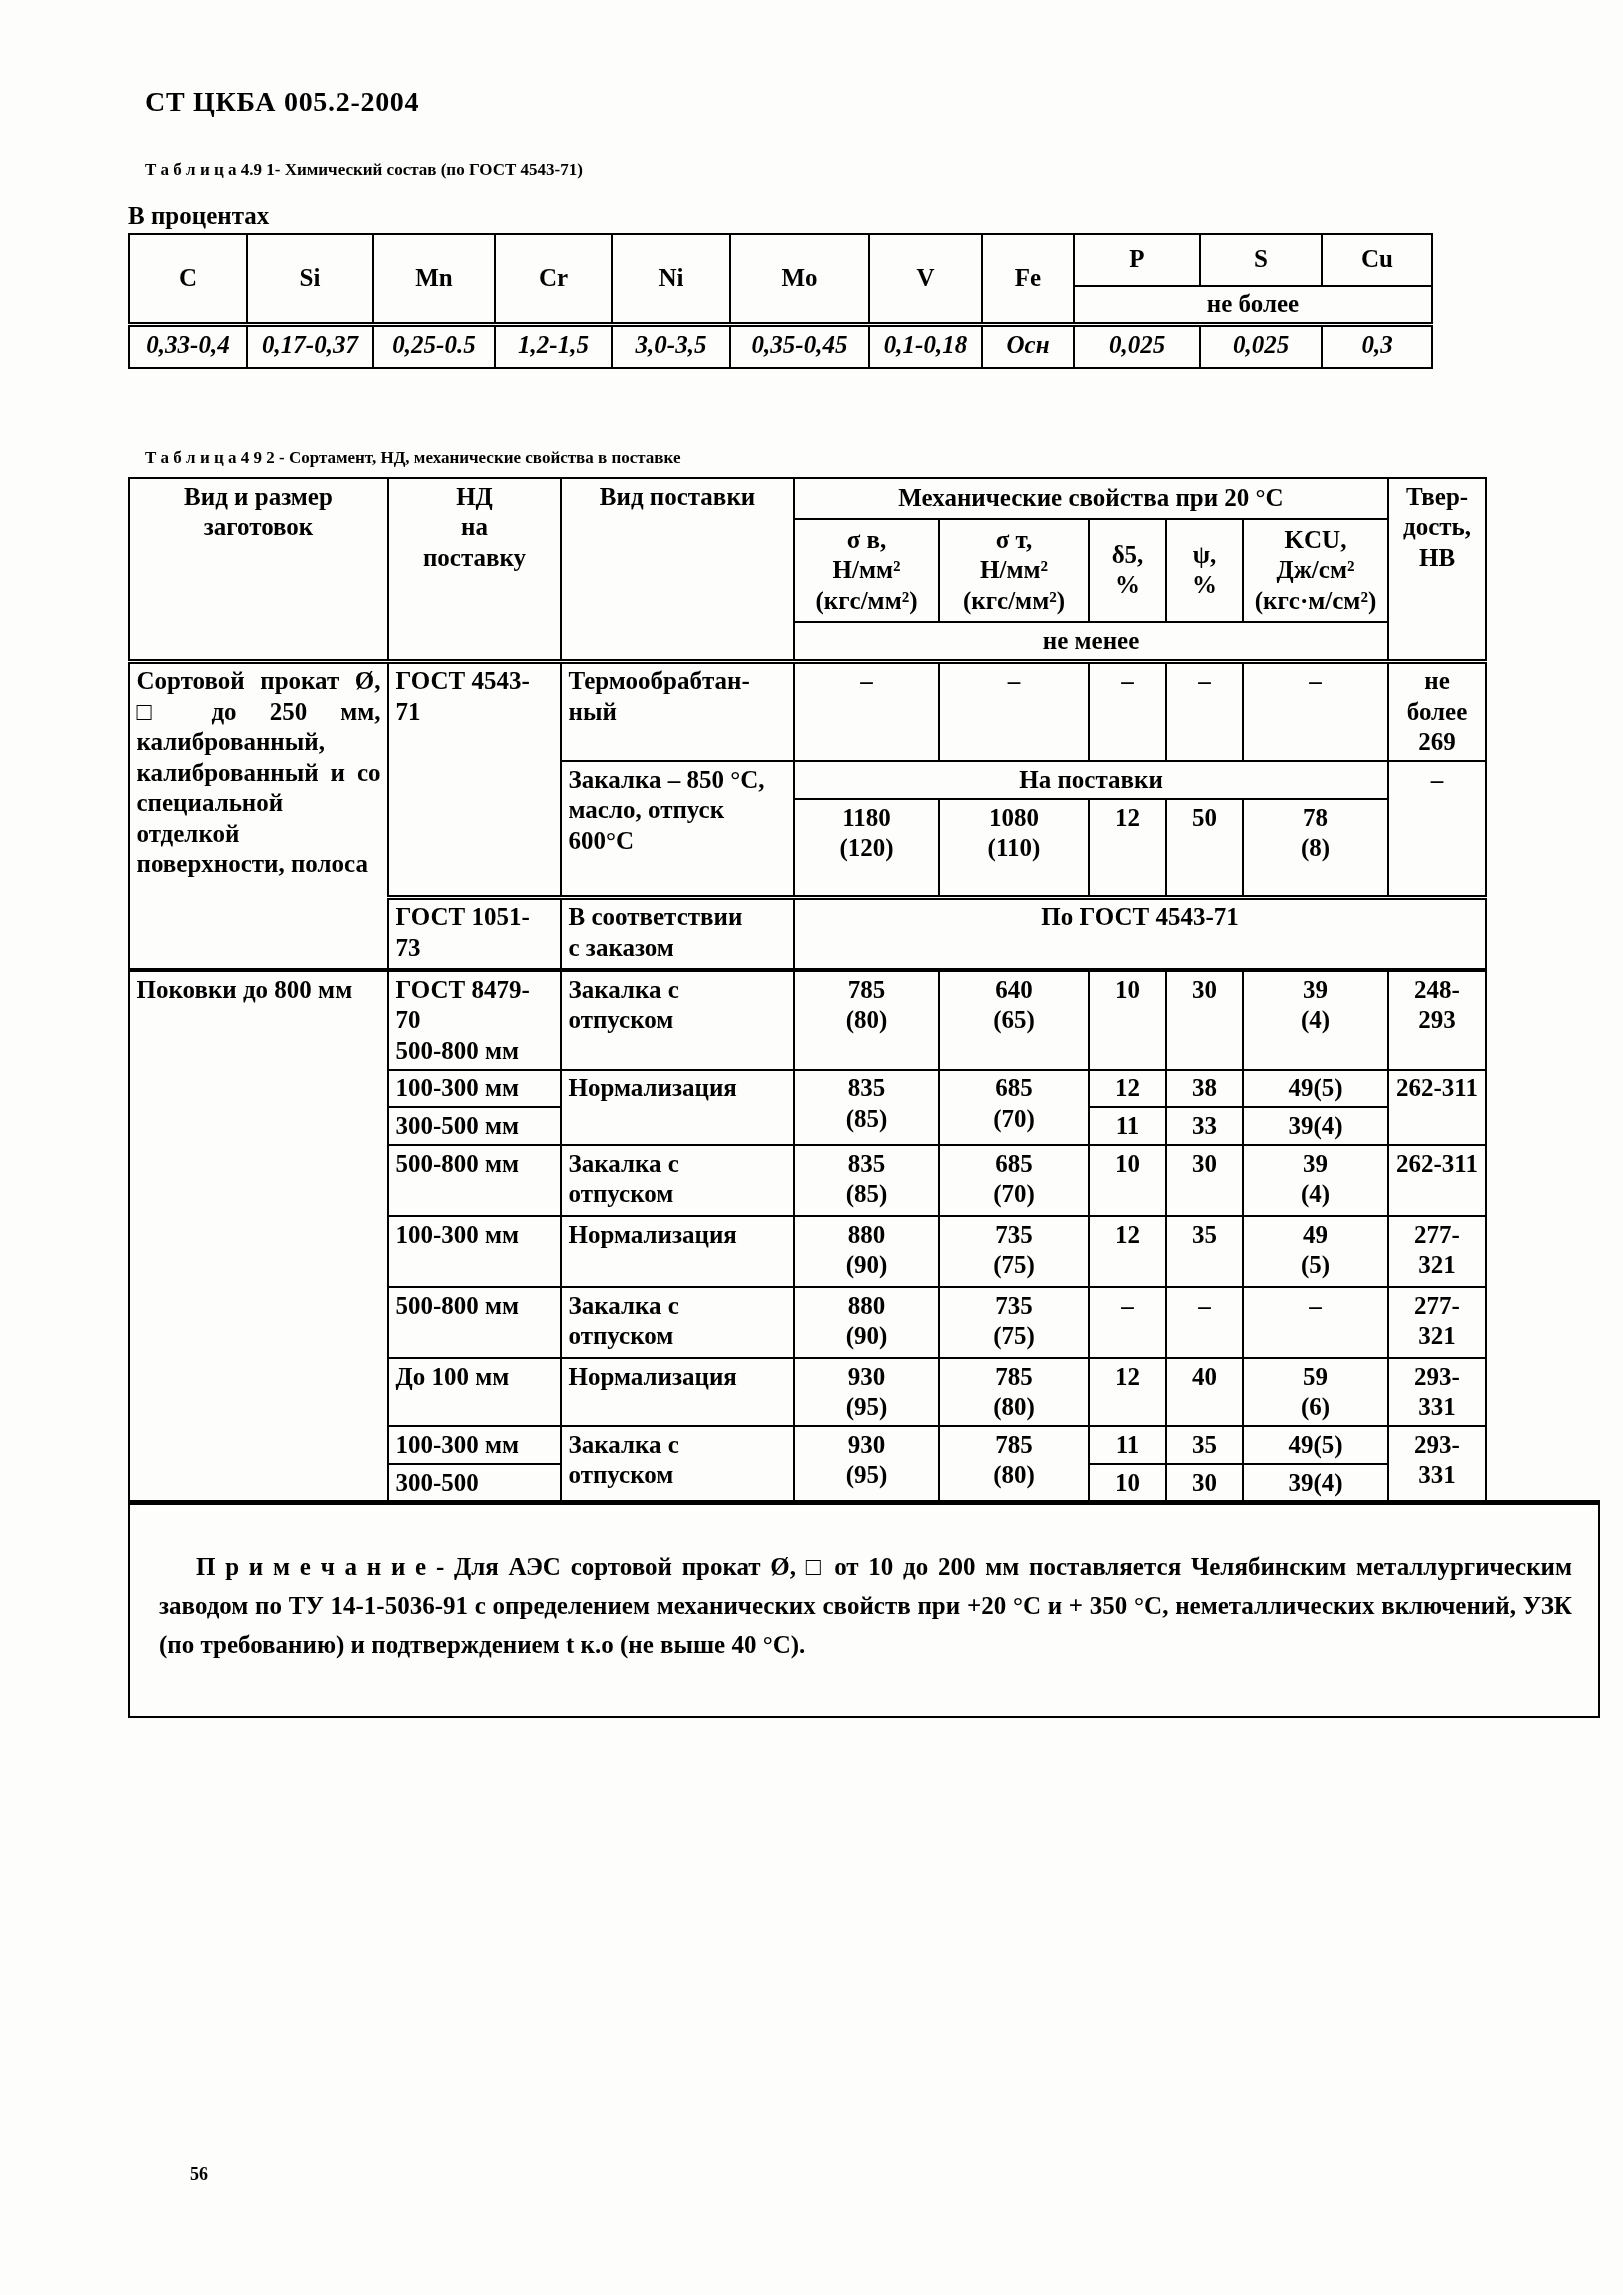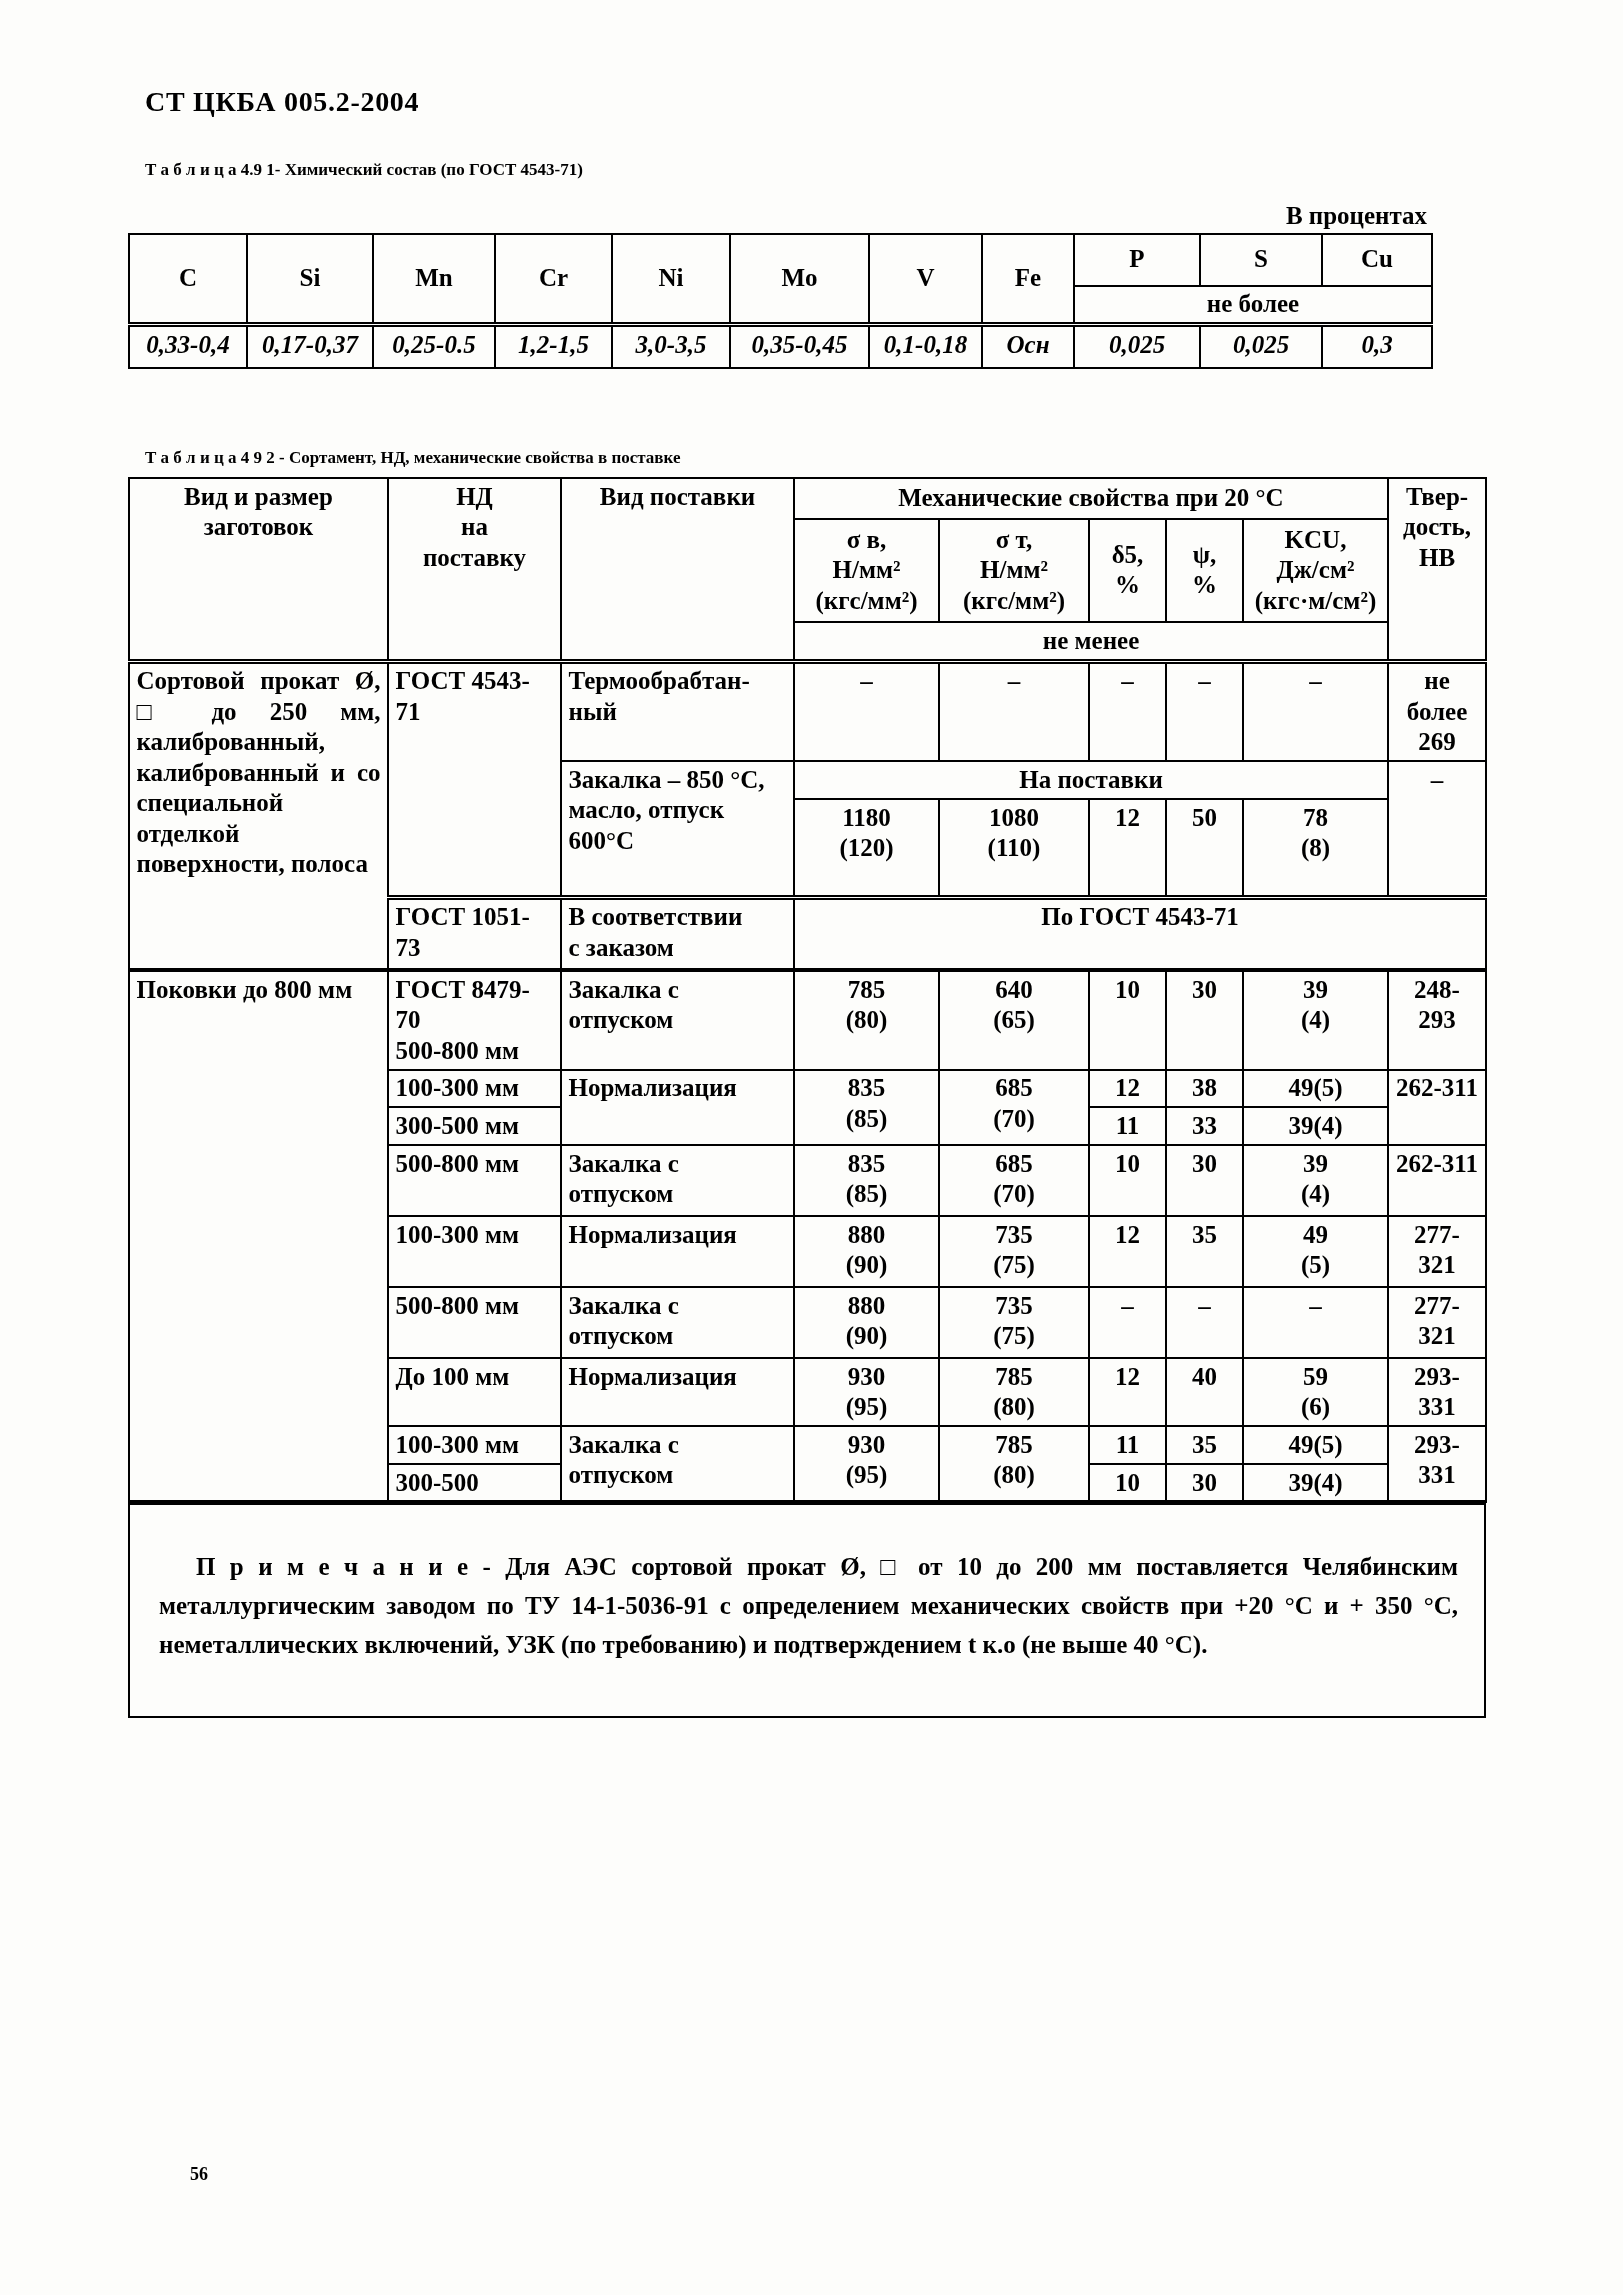"В процентах" .units-label { text-align: right -> none }
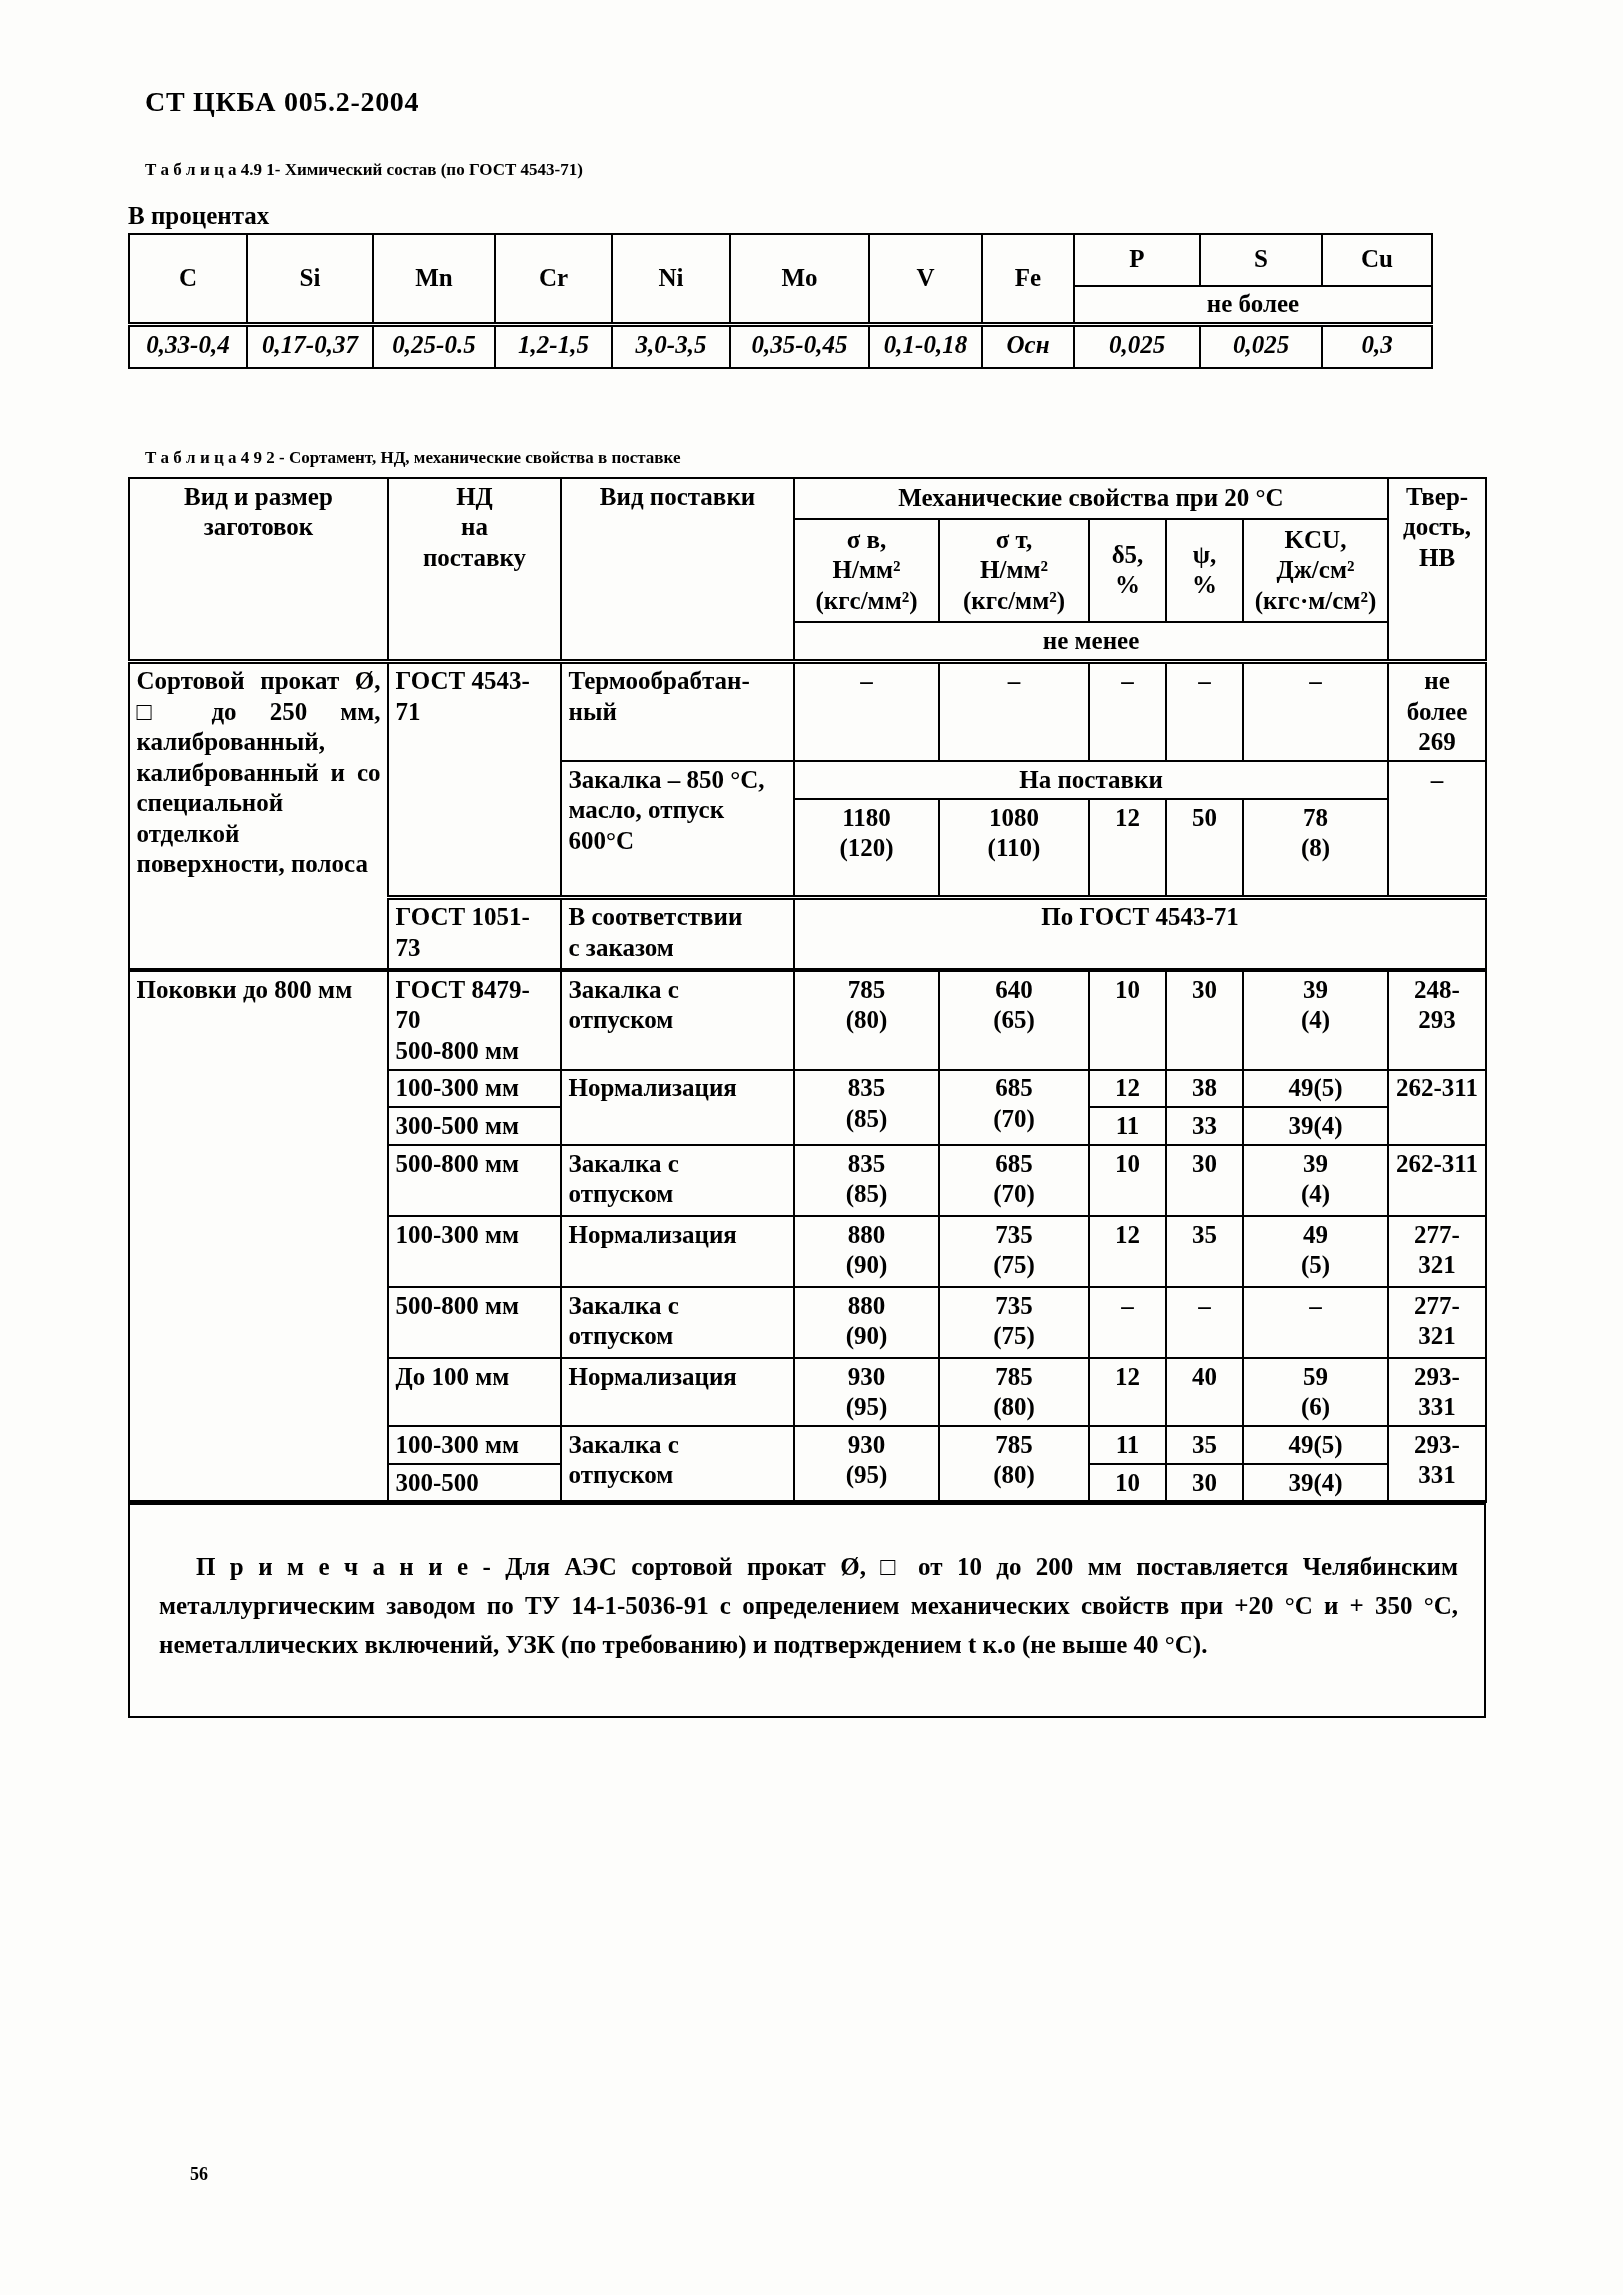"П р и м е" .note-box { width: 1358px -> 1472px }
